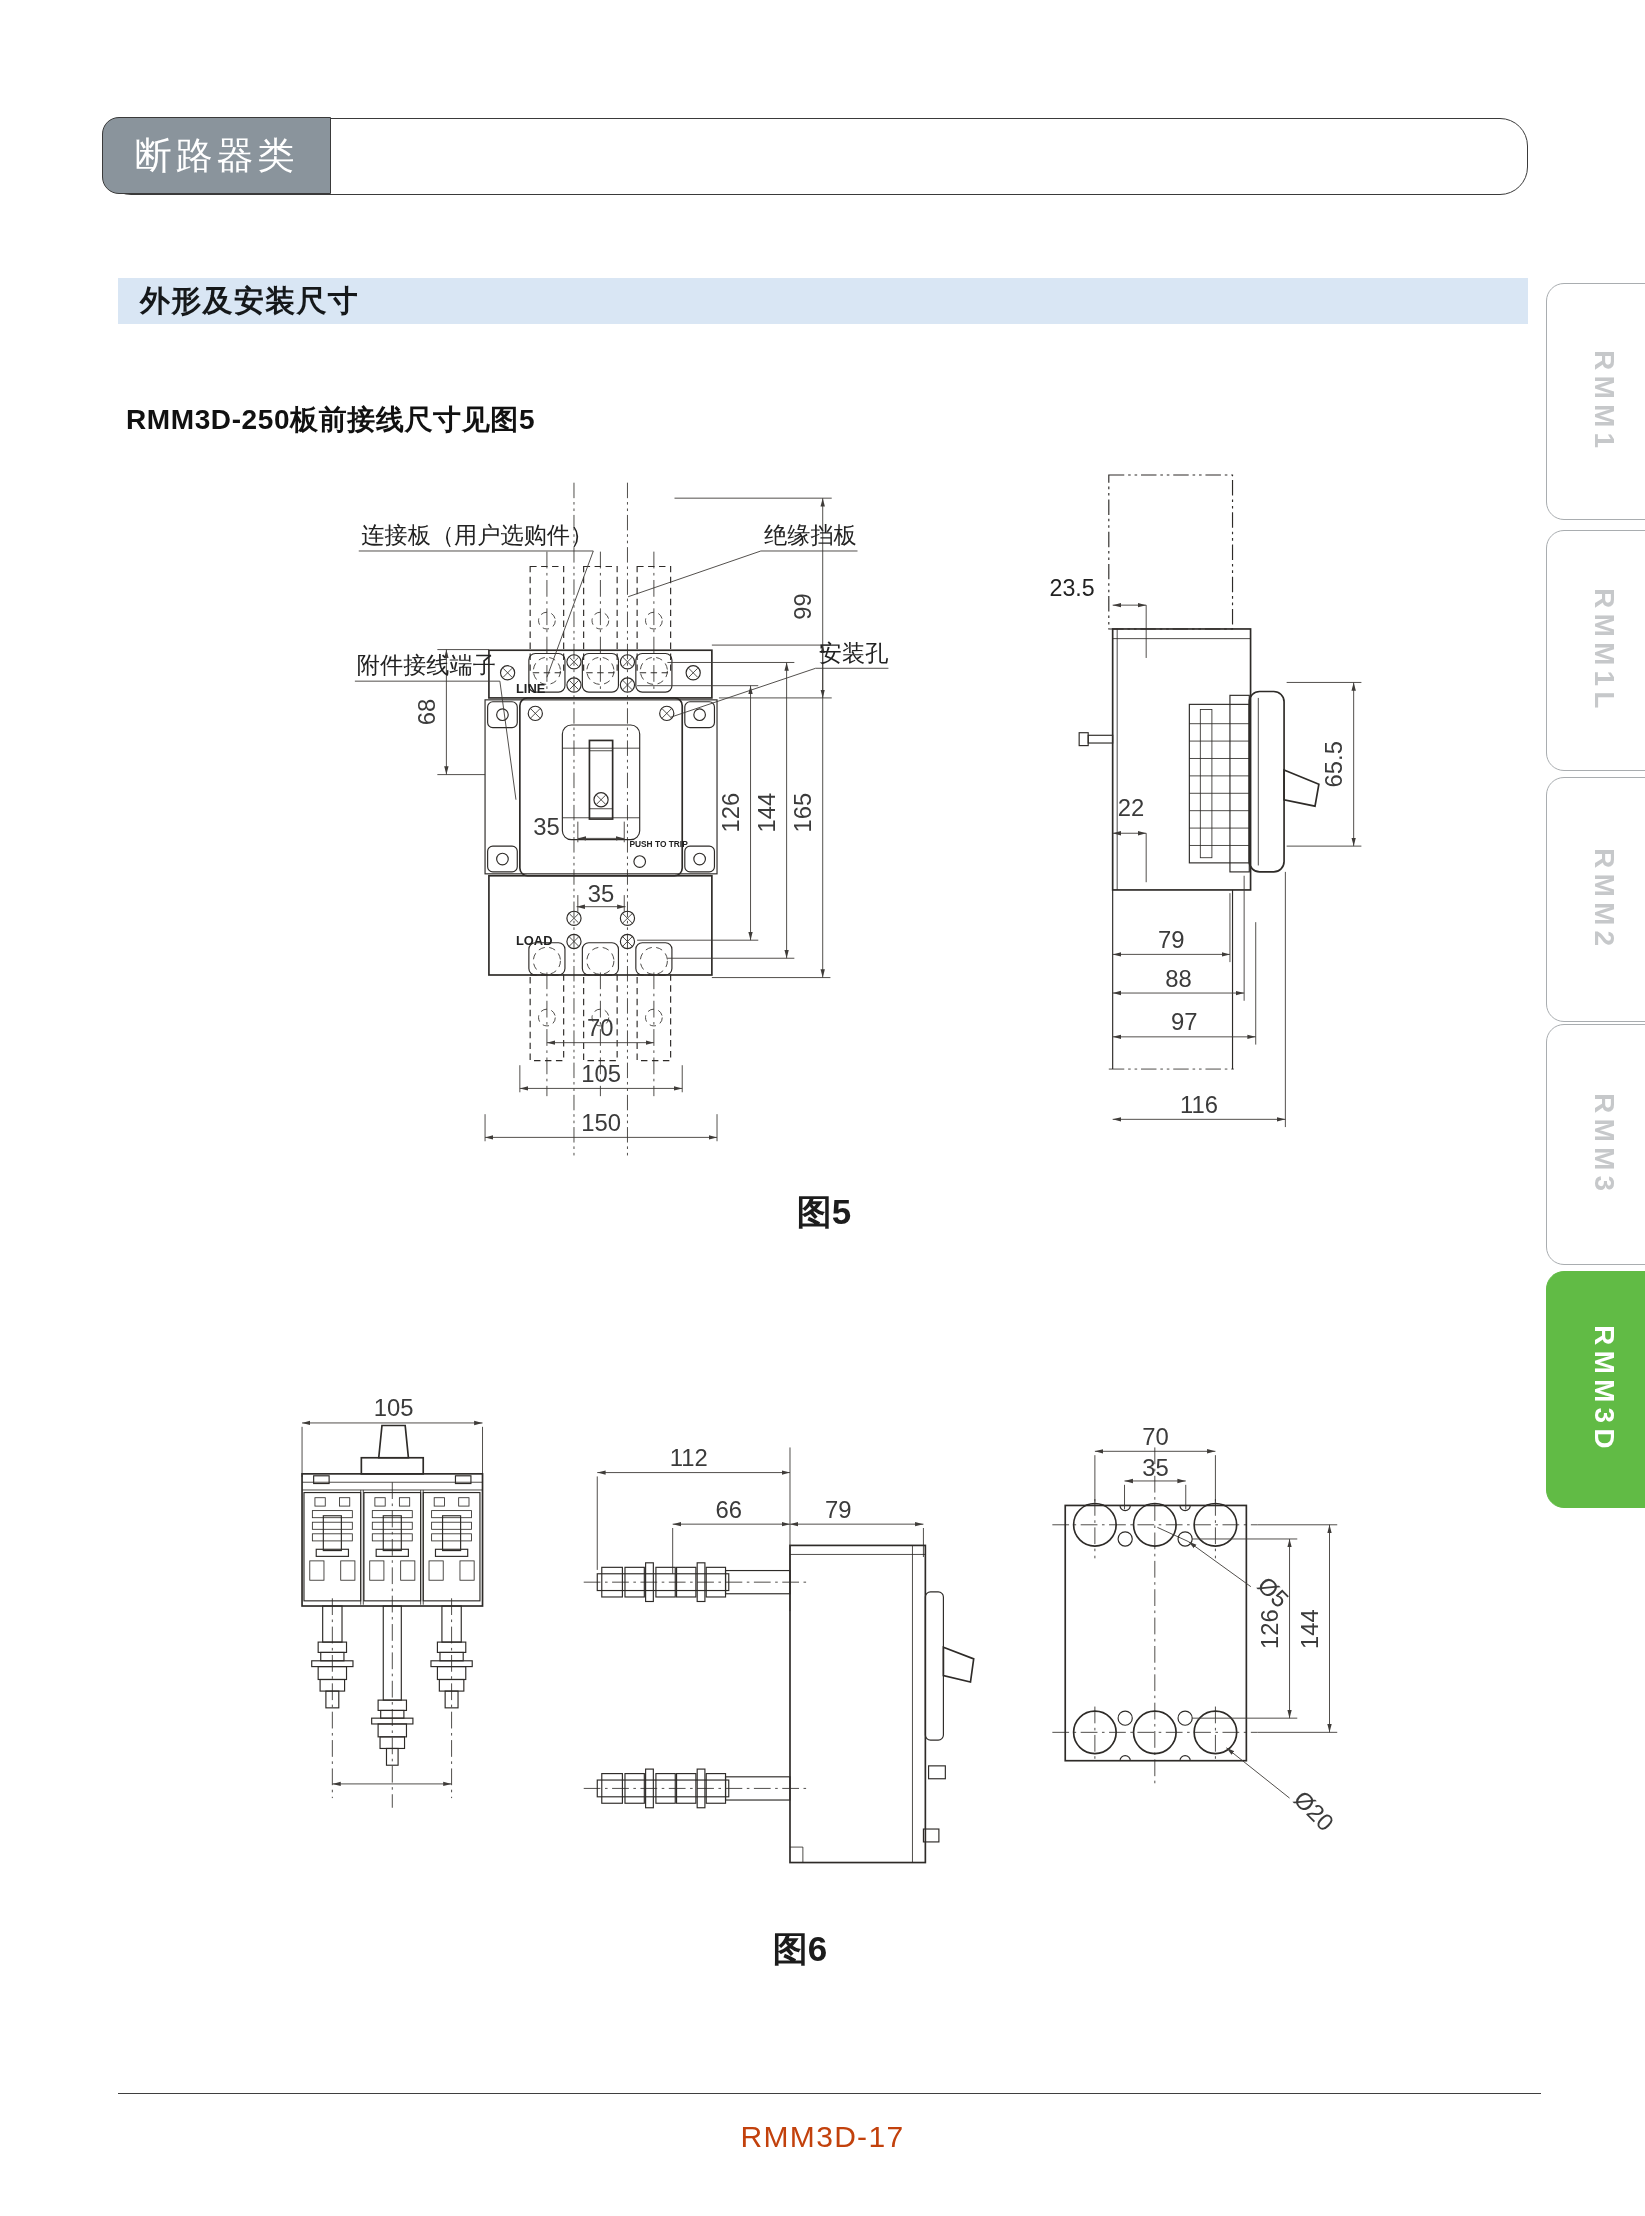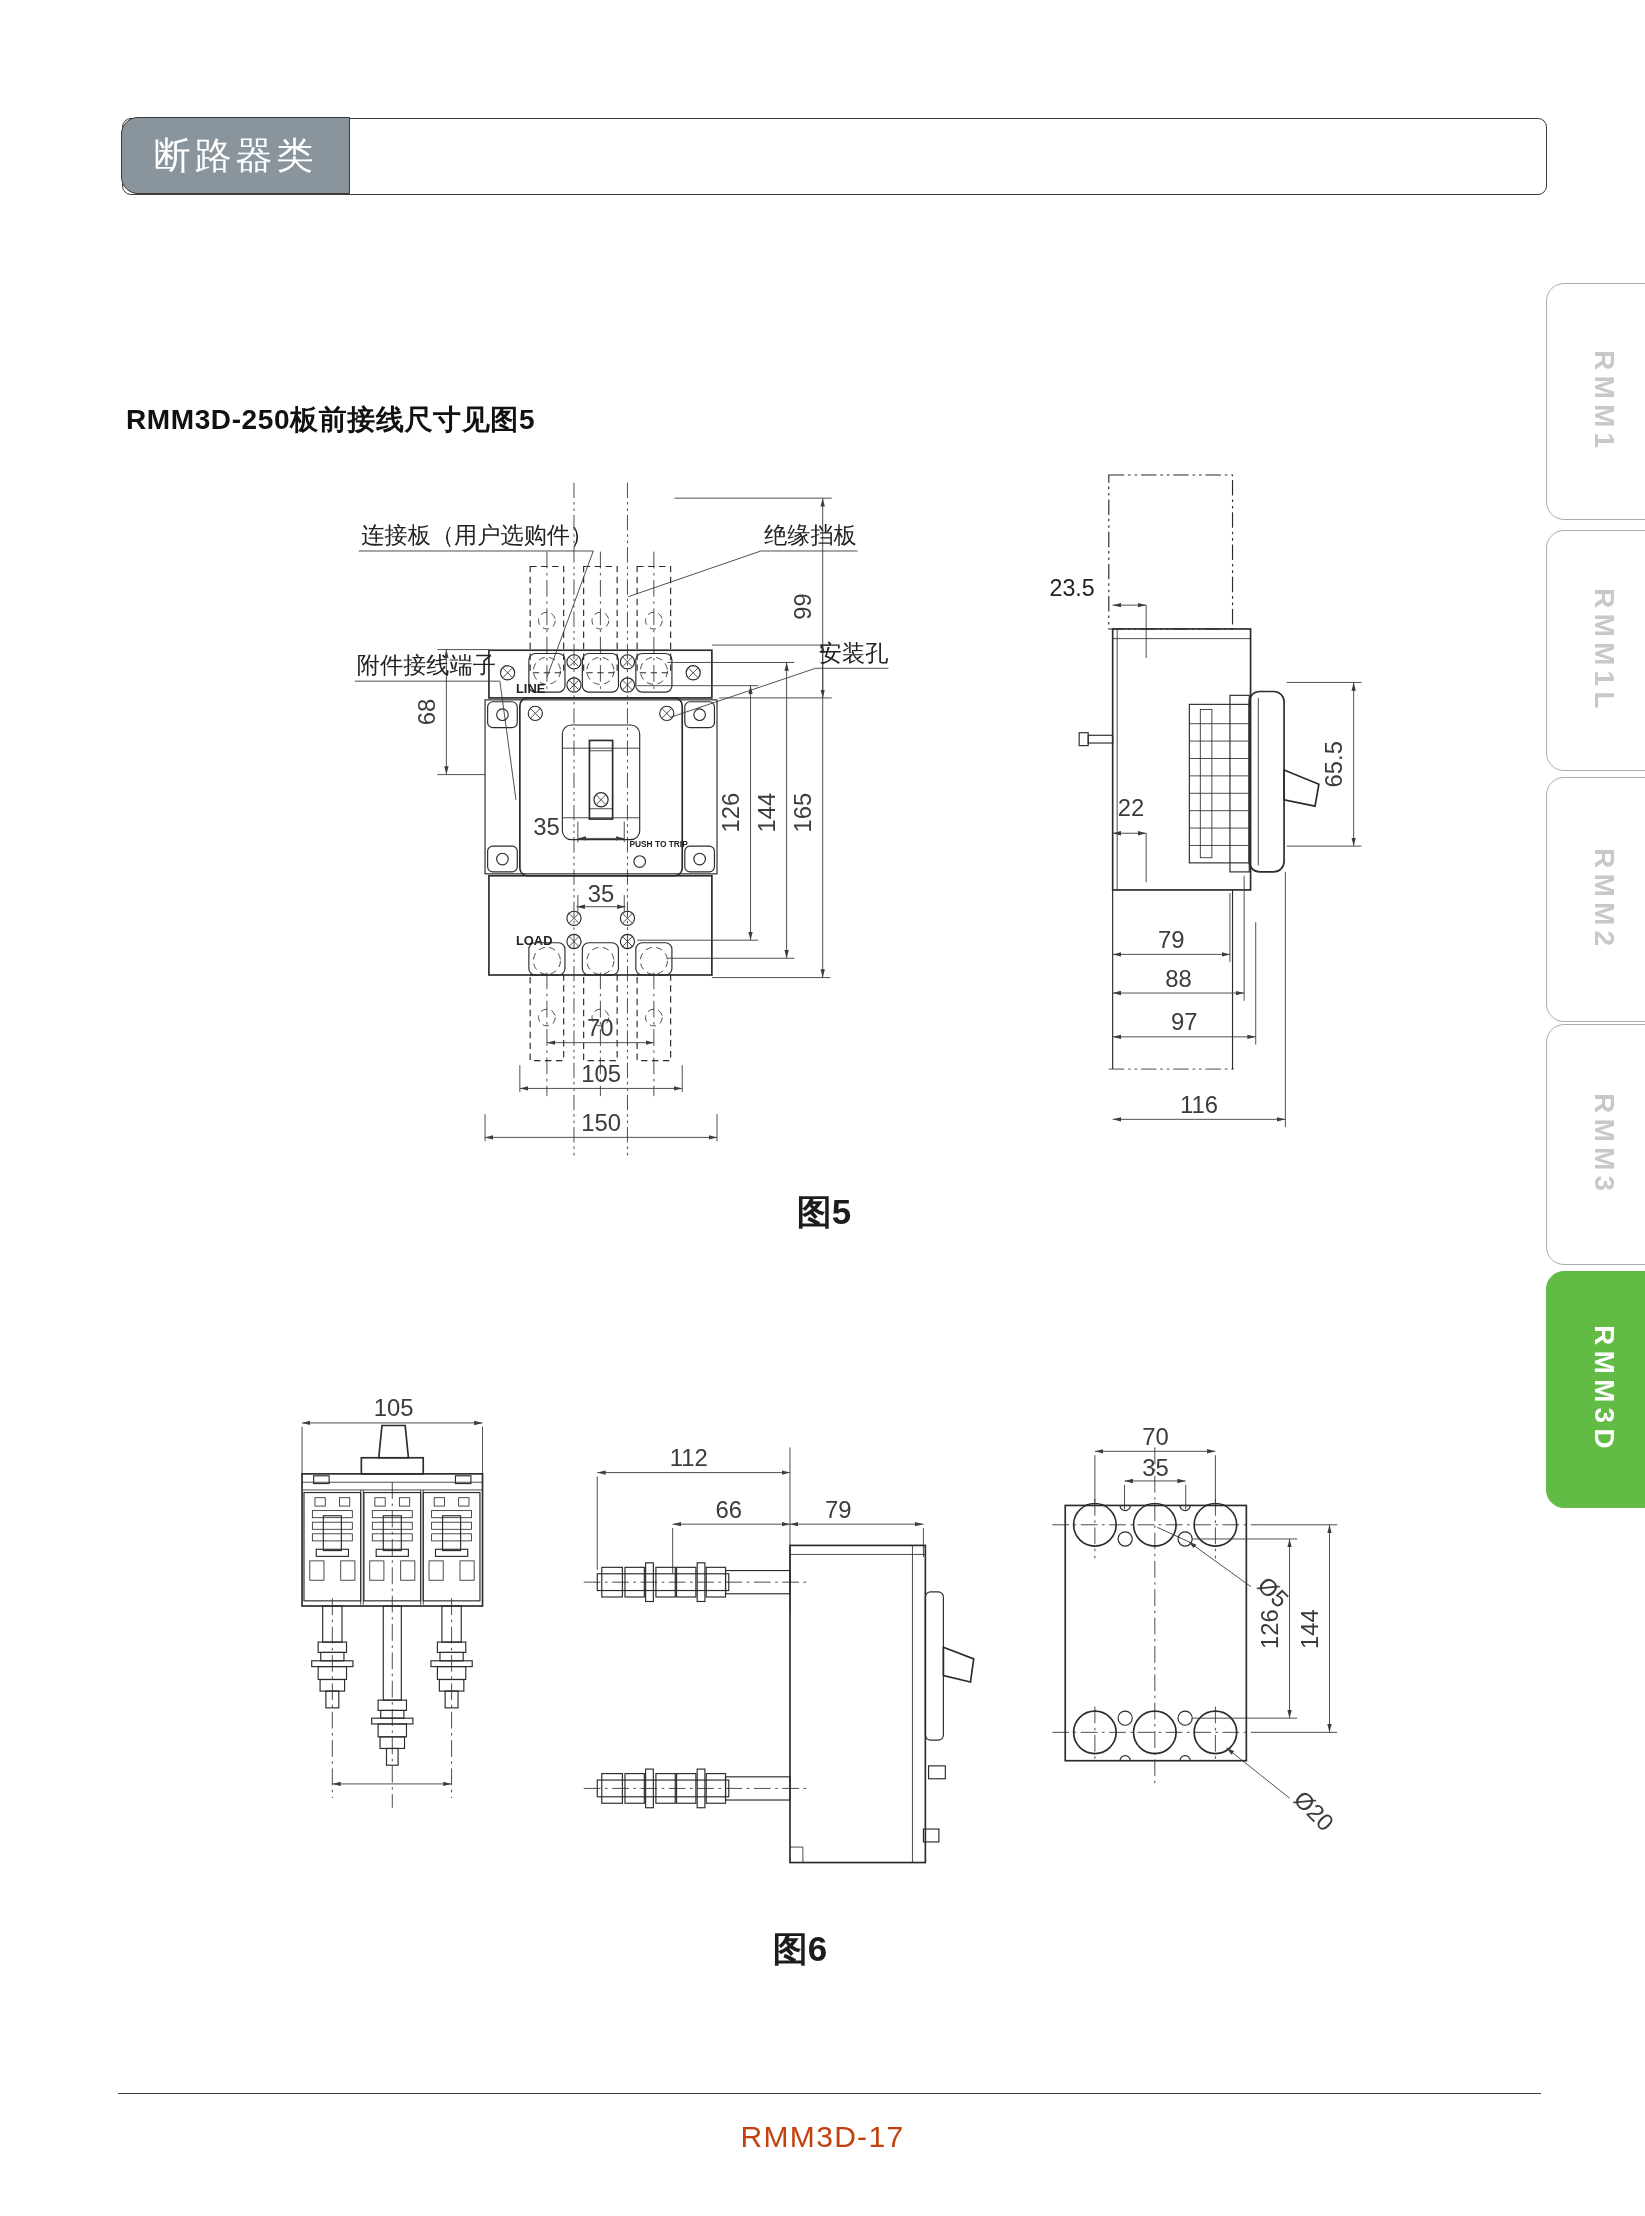"断路器类" .topbar { border-radius: 9px -> 28px; left: 122px -> 103px }
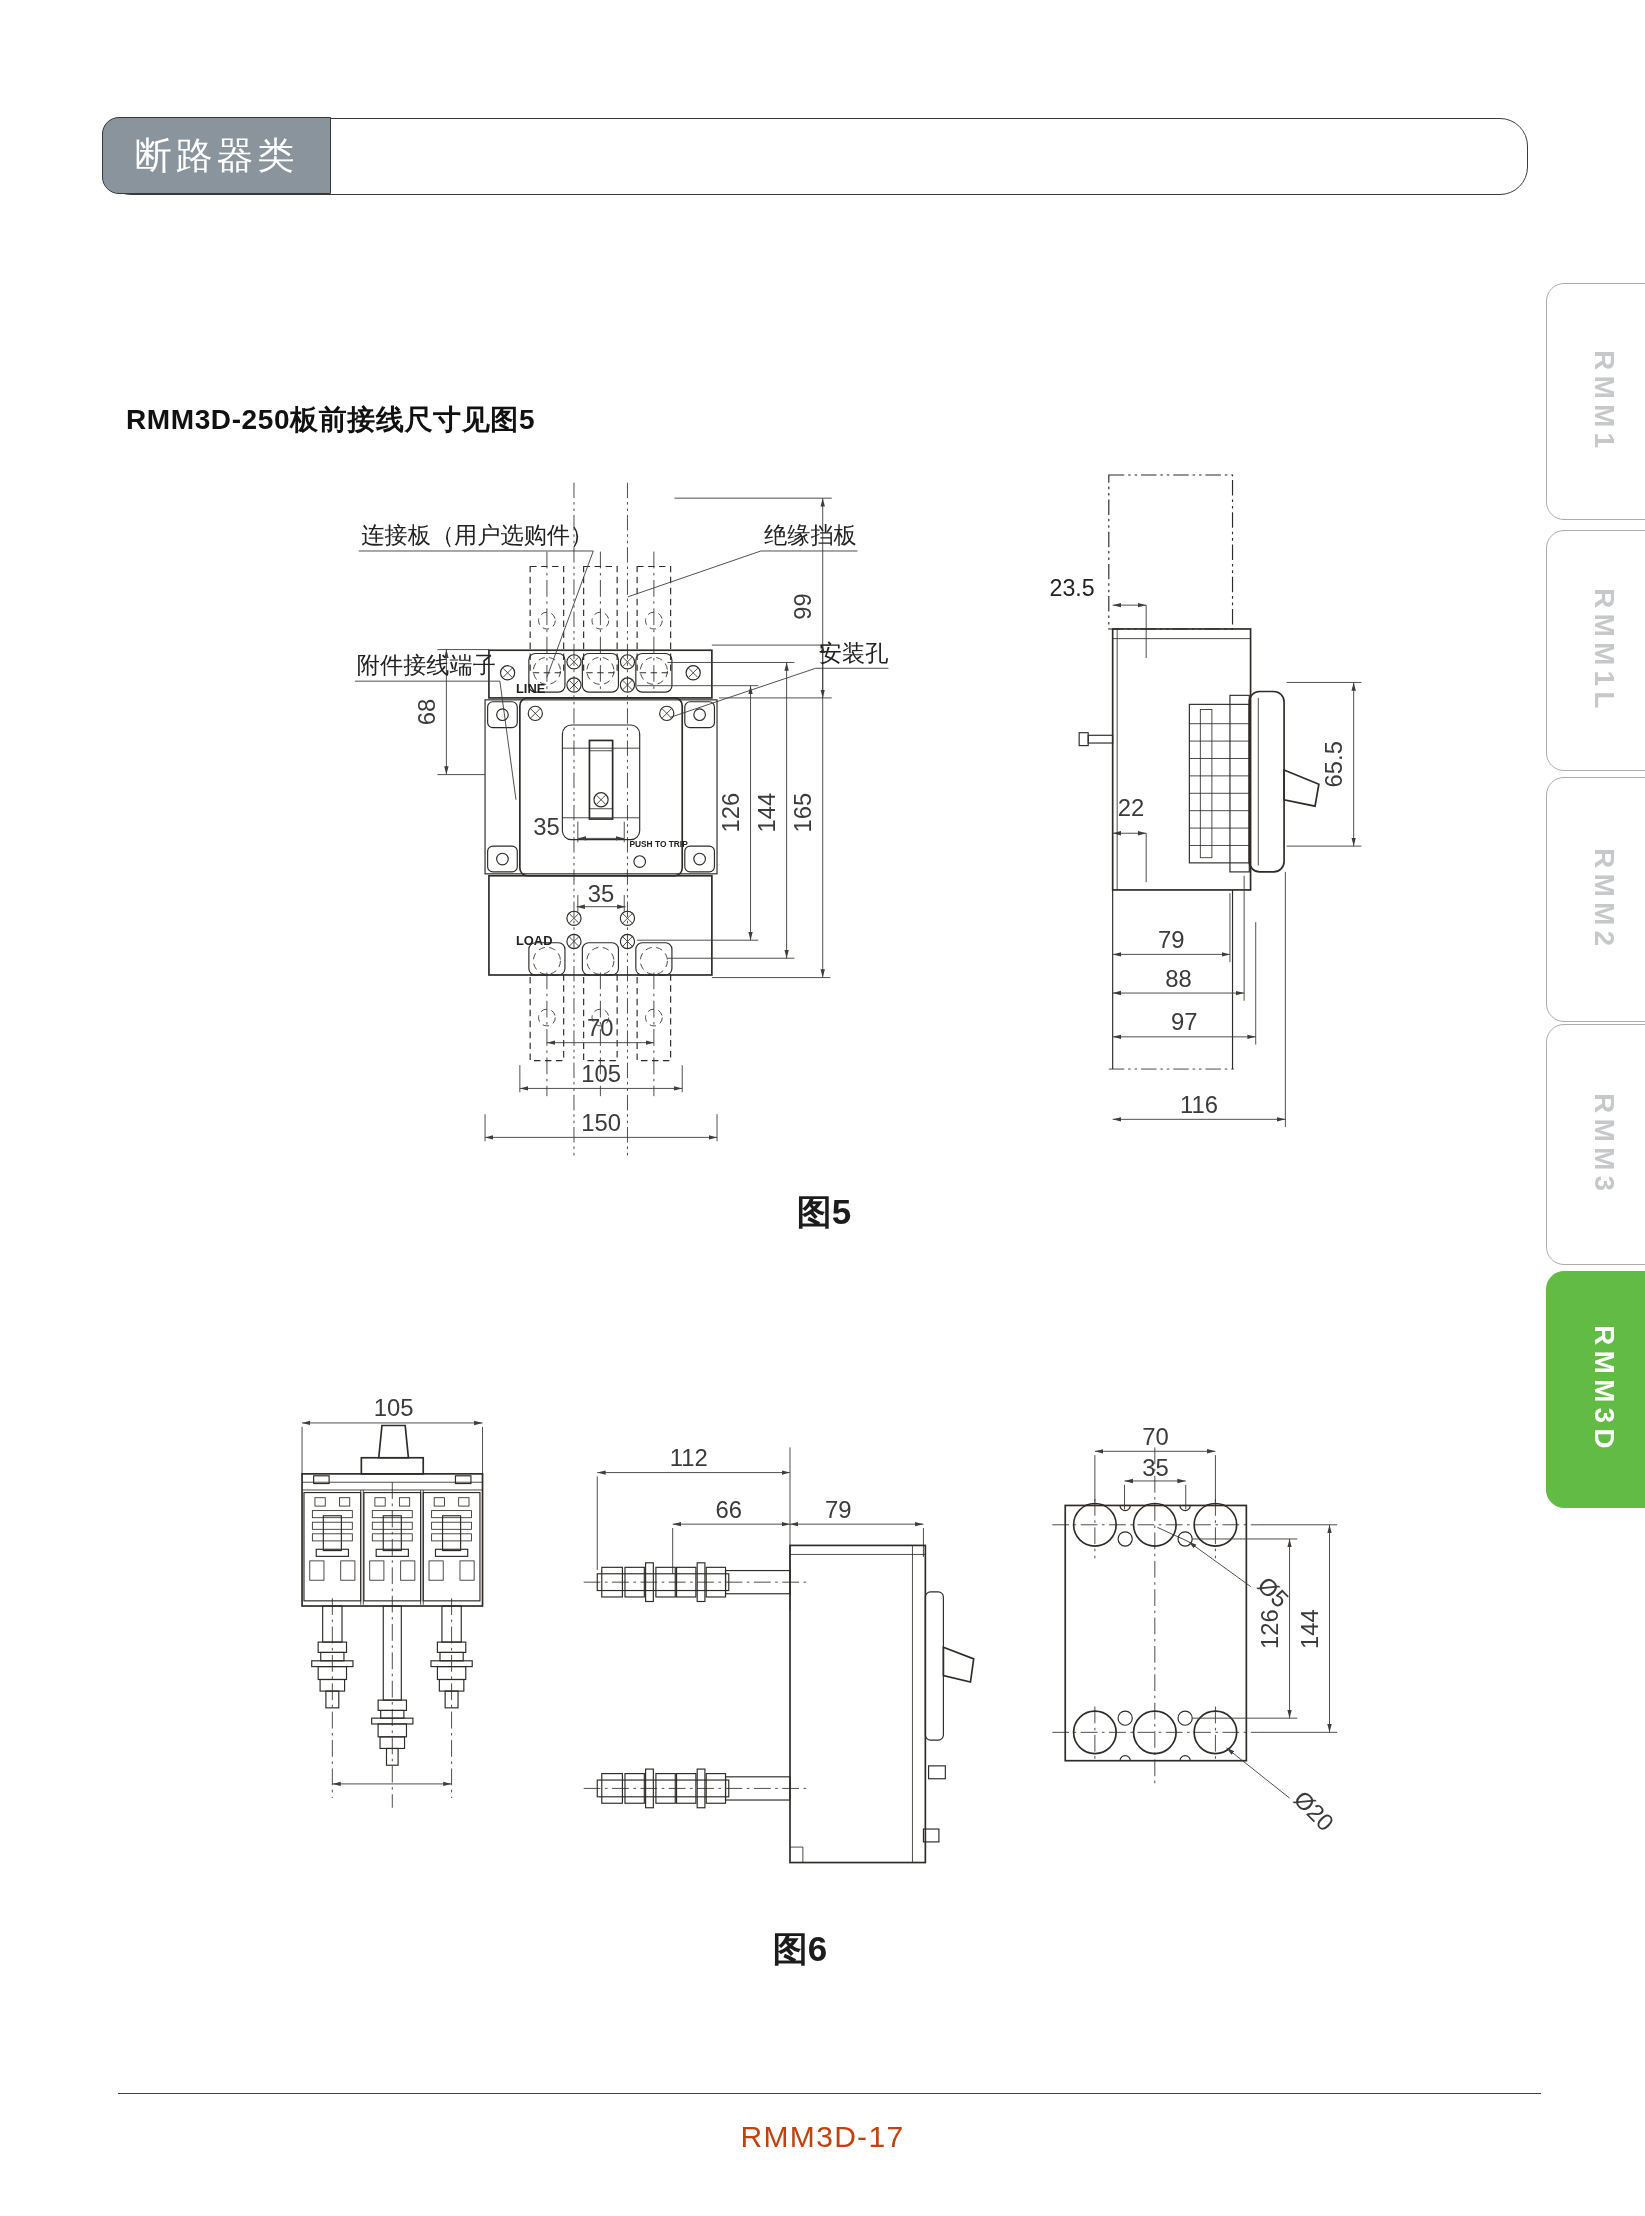"外形及安装尺寸" div.sectionbar { html: none -> <div> <span>外形及安装尺寸</span> </div> }
